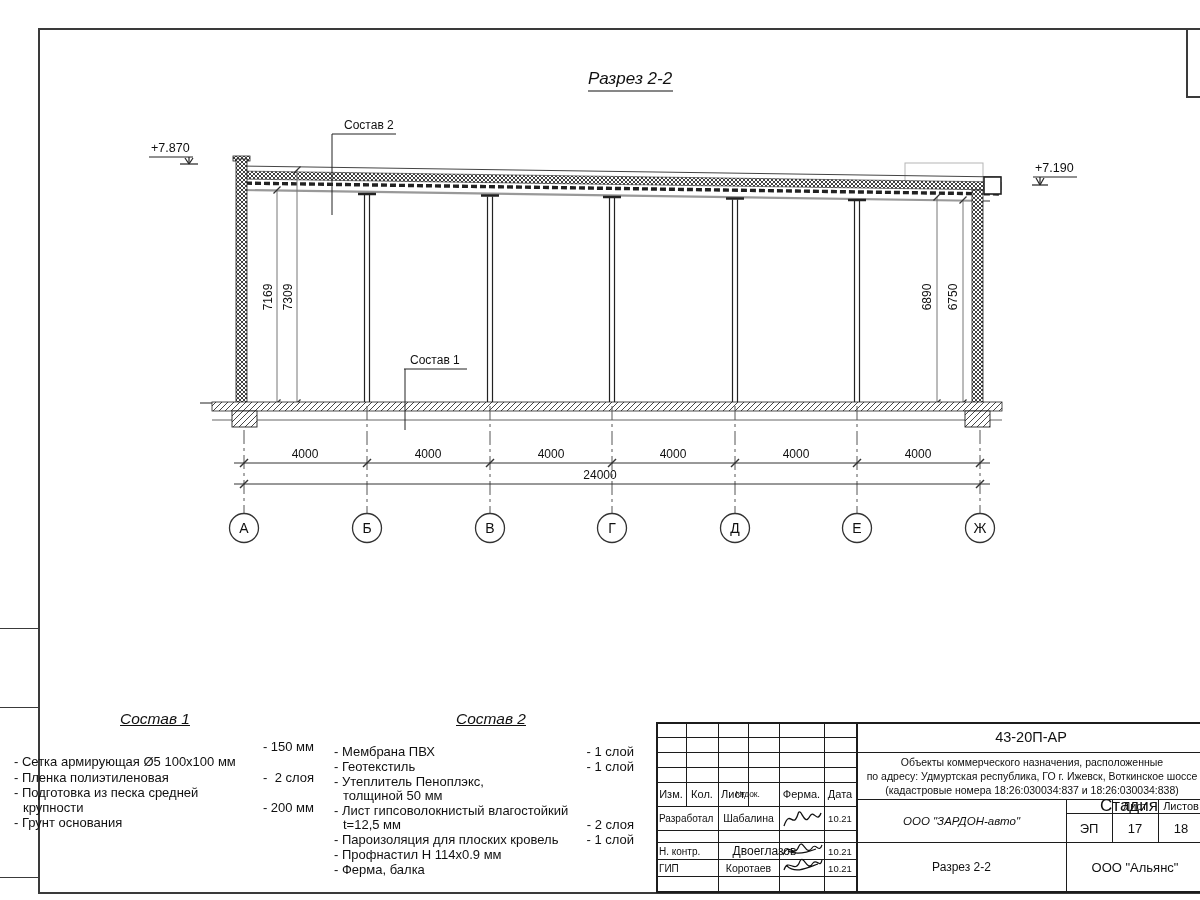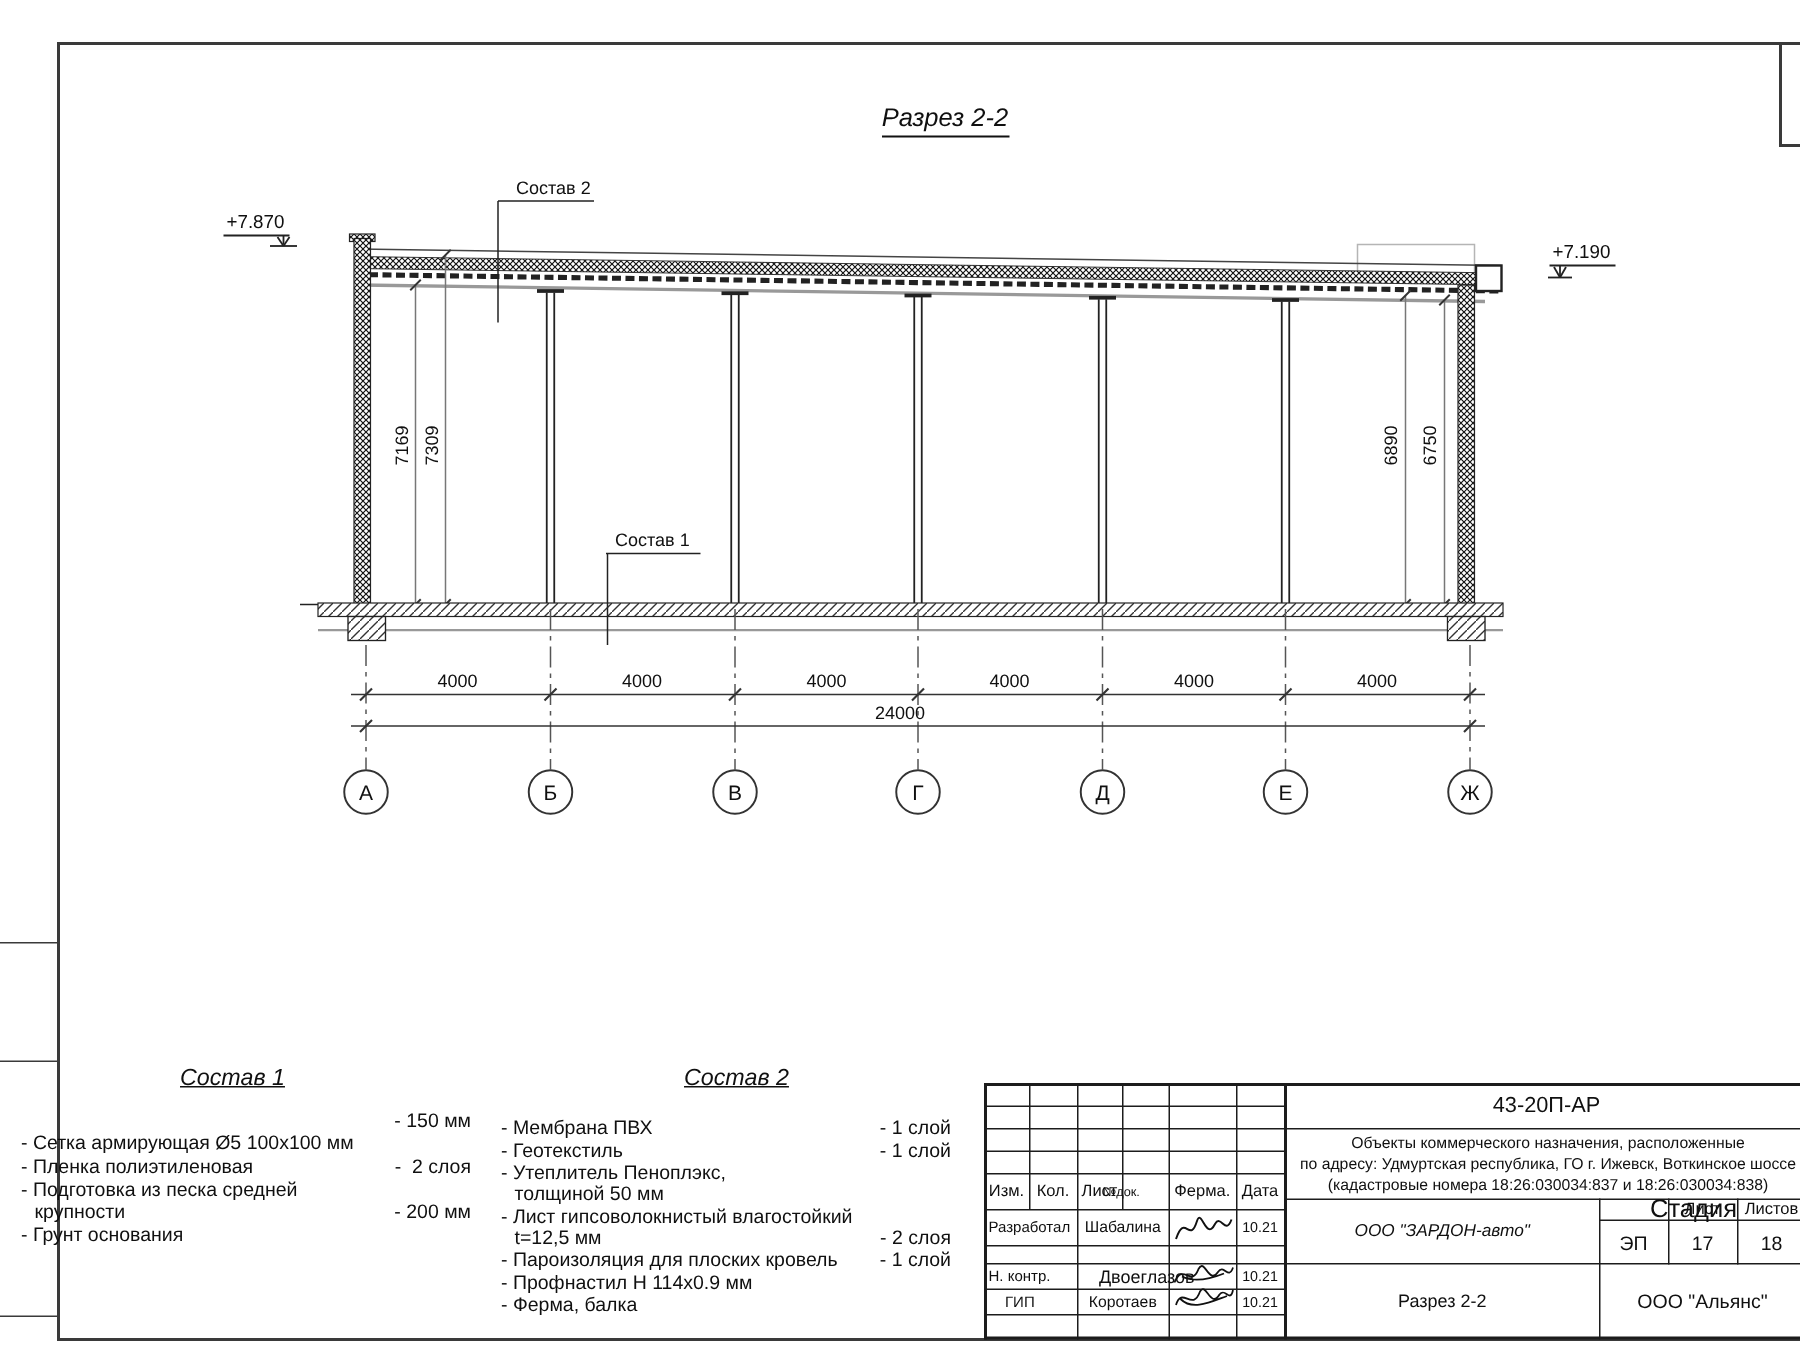"ГИП" div.tc { padding-left: 11px -> none }
